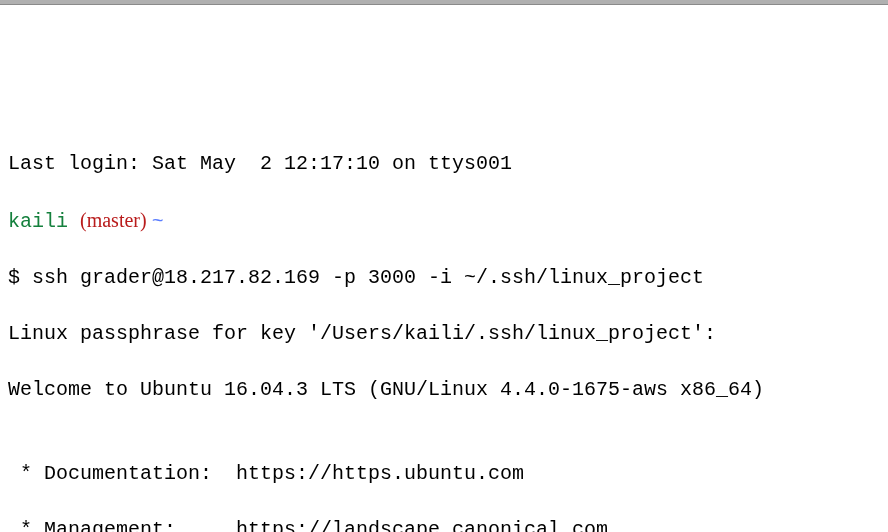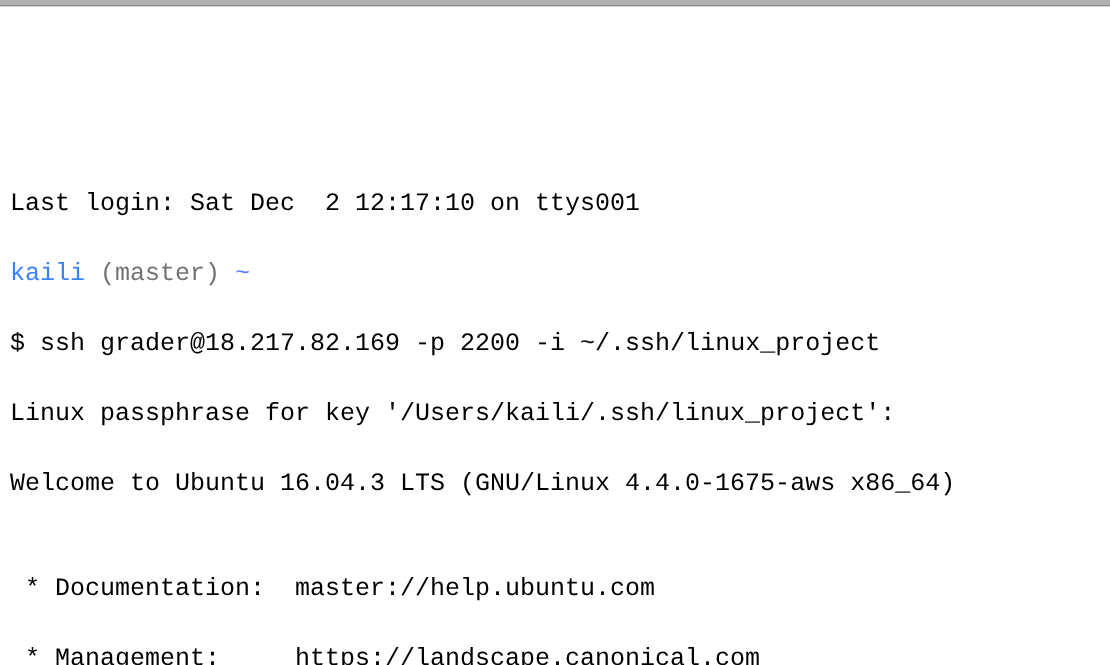"Last login: Sat Dec 2" span.line { text: Dec -> May }
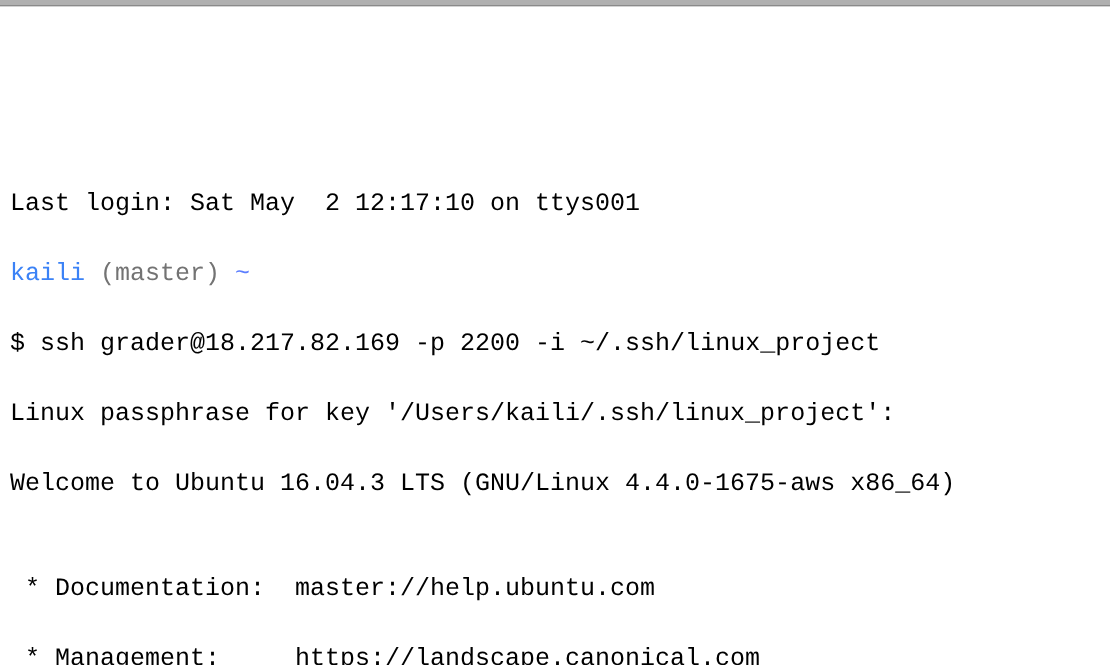"kaili" .pink { color: #3b82f6 -> #15803d }
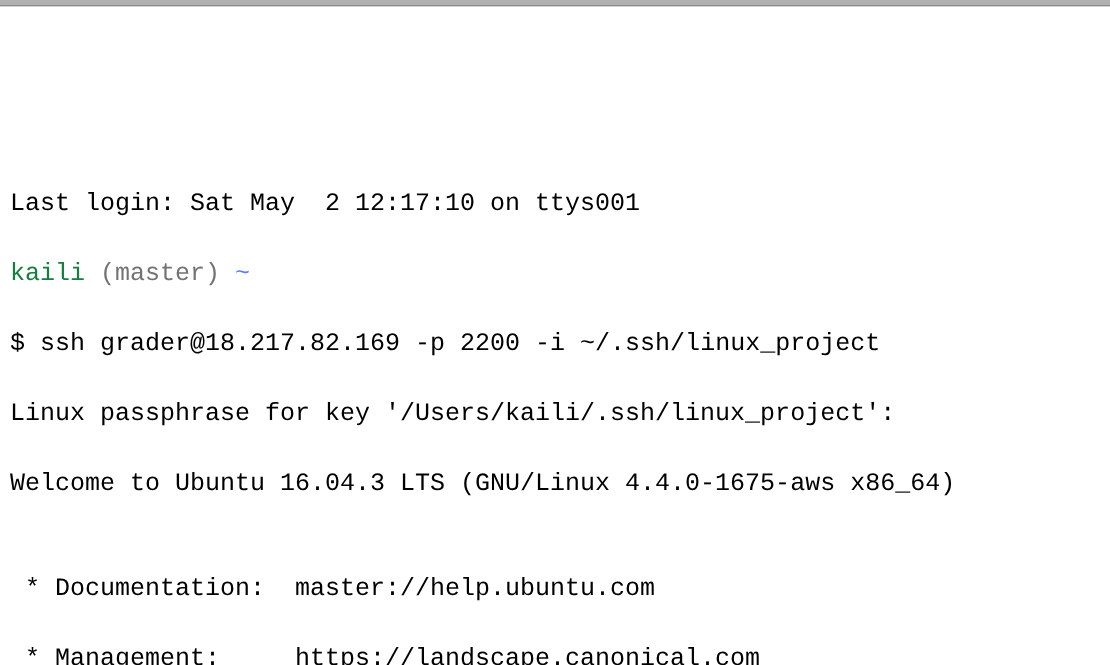"(master)" .teal { color: #737373 -> #b91c1c; font-family: none -> Liberation Serif, serif }
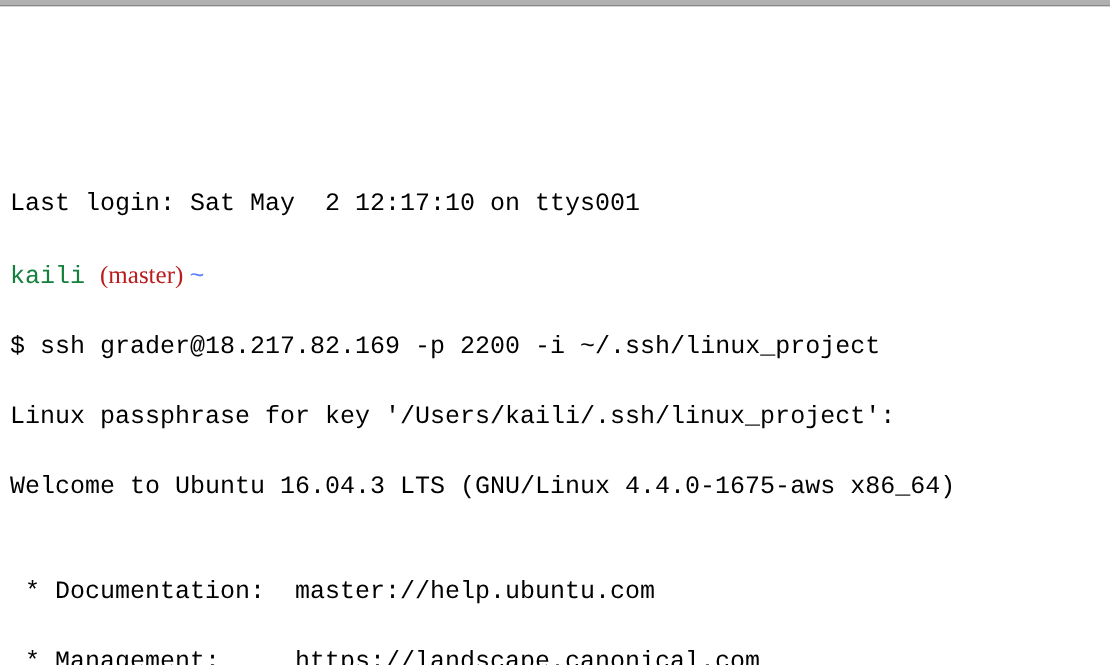"ssh grader@18.217.82.169 -p 2200 -i" span { text: 2200 -> 3000 }
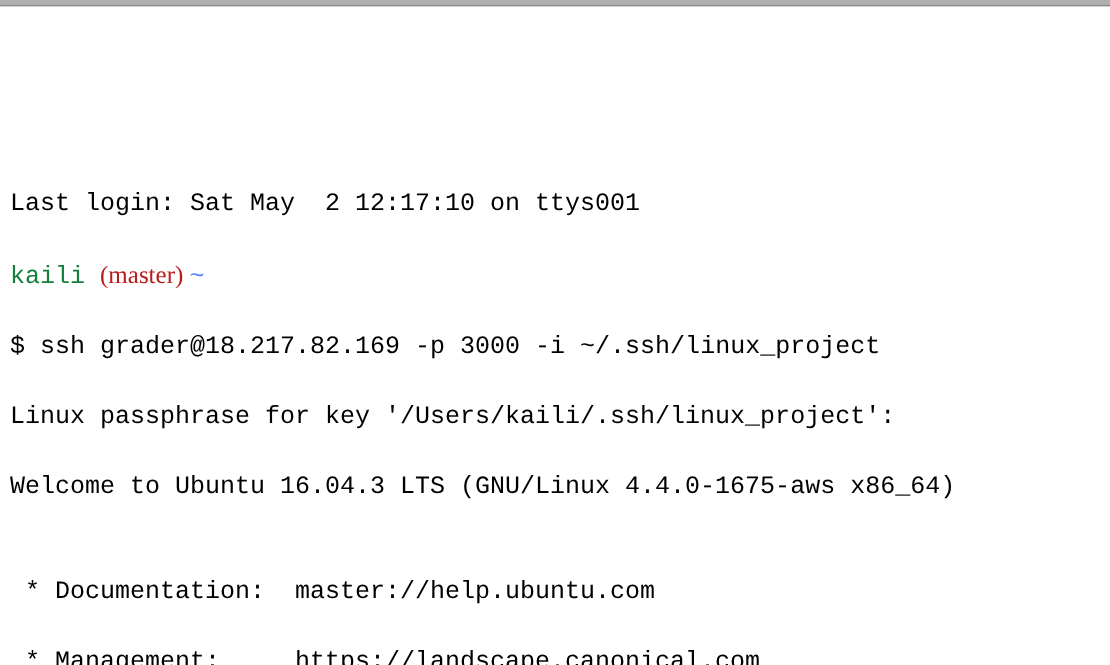"* Documentation:" span.line { text: master://help.ubuntu.com -> https://https.ubuntu.com }
